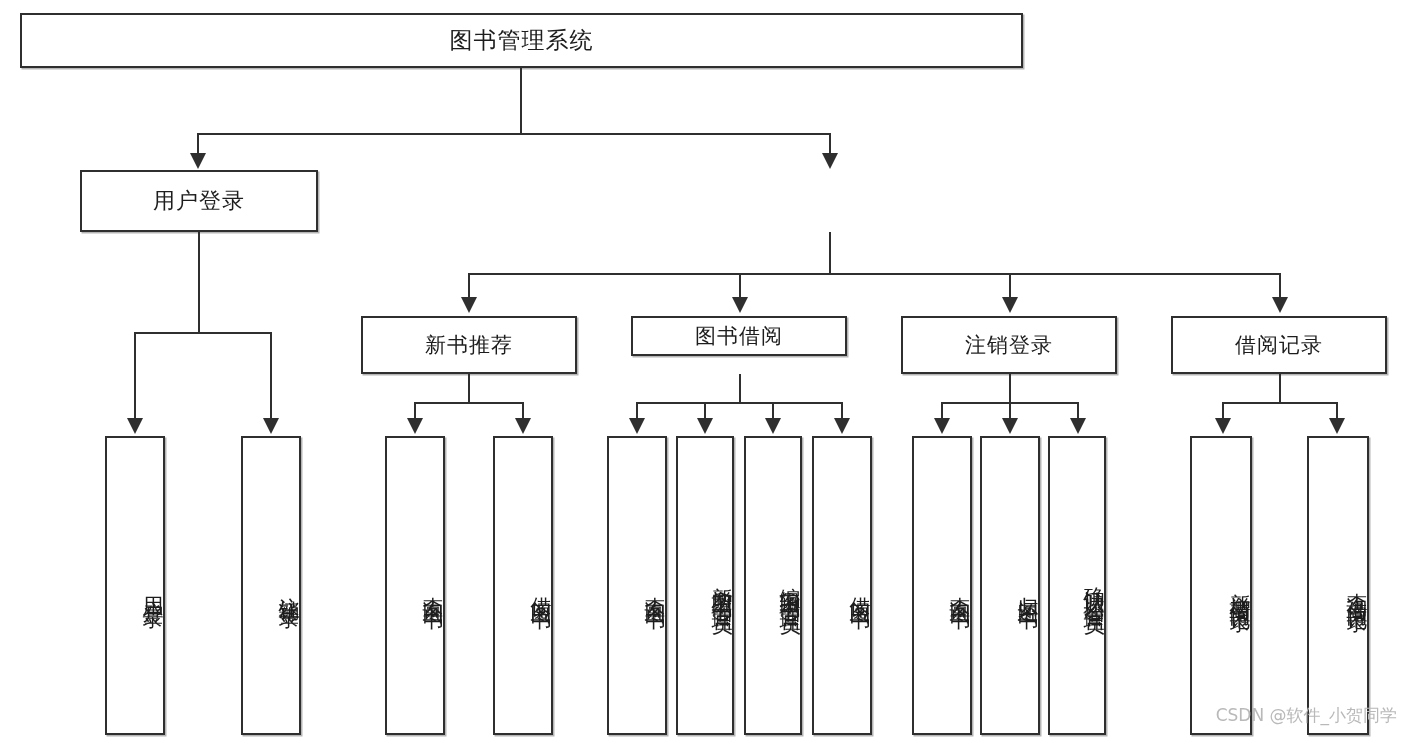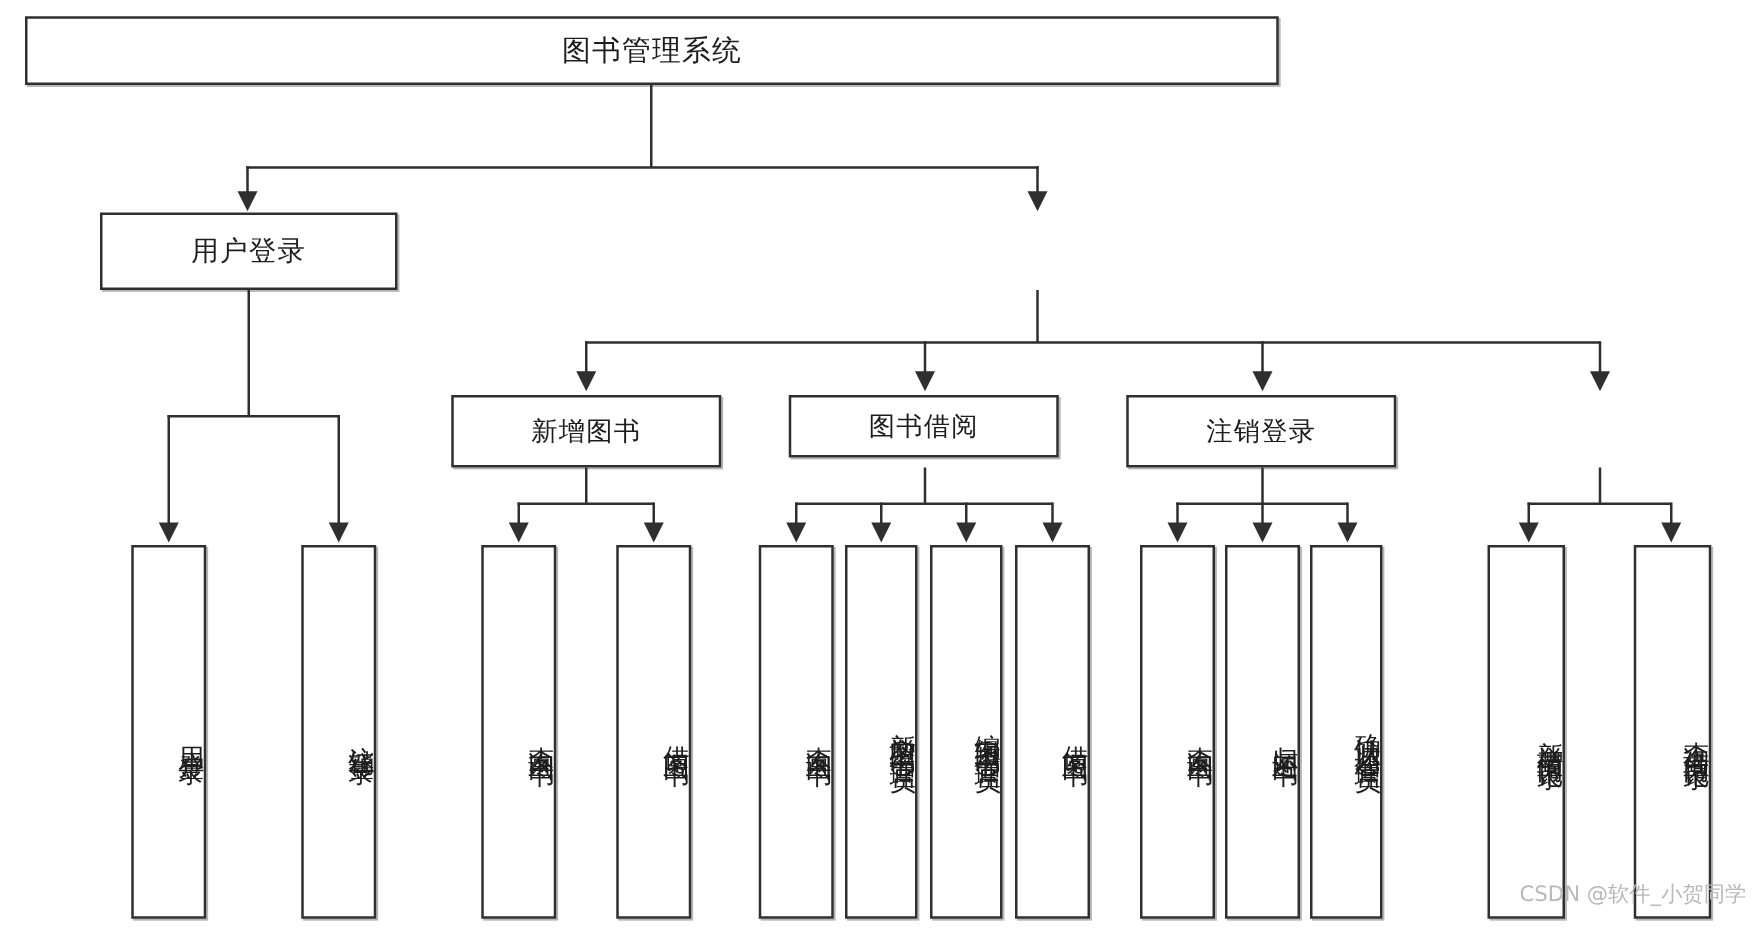"新增图书" div.node { text: 增图书 -> 书推荐 }
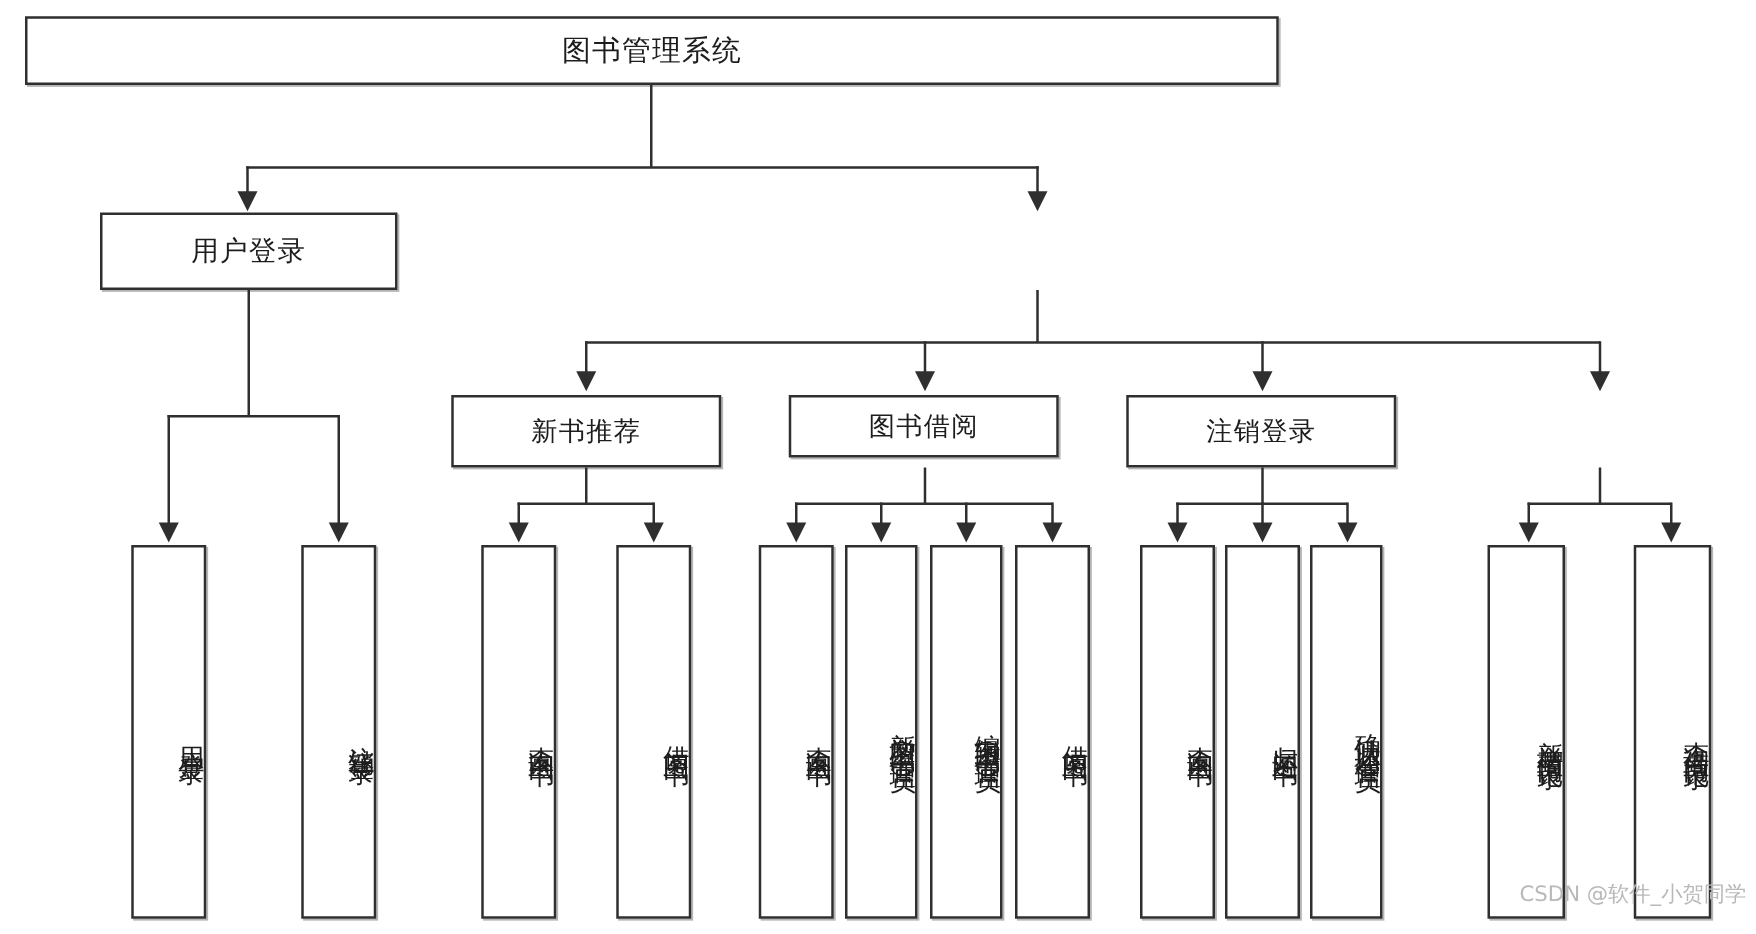"图书借阅" div.node { height: 50px -> 40px }
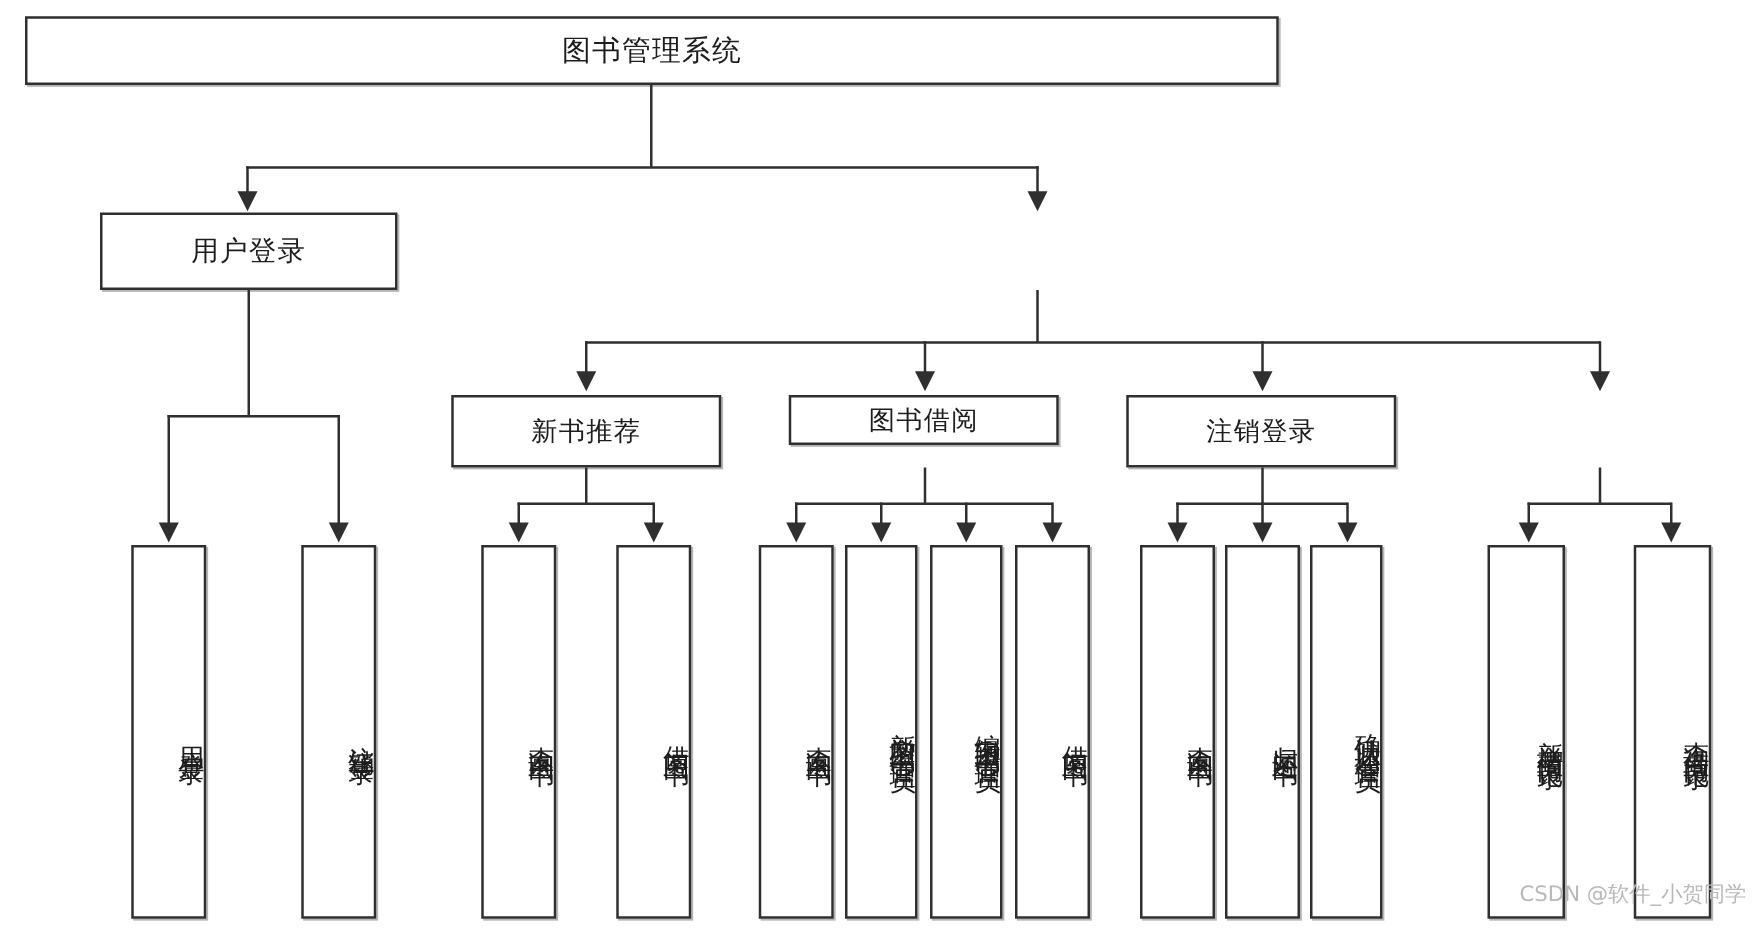"借阅记录" div.node { html: none -> <div>借阅记录</div> }
